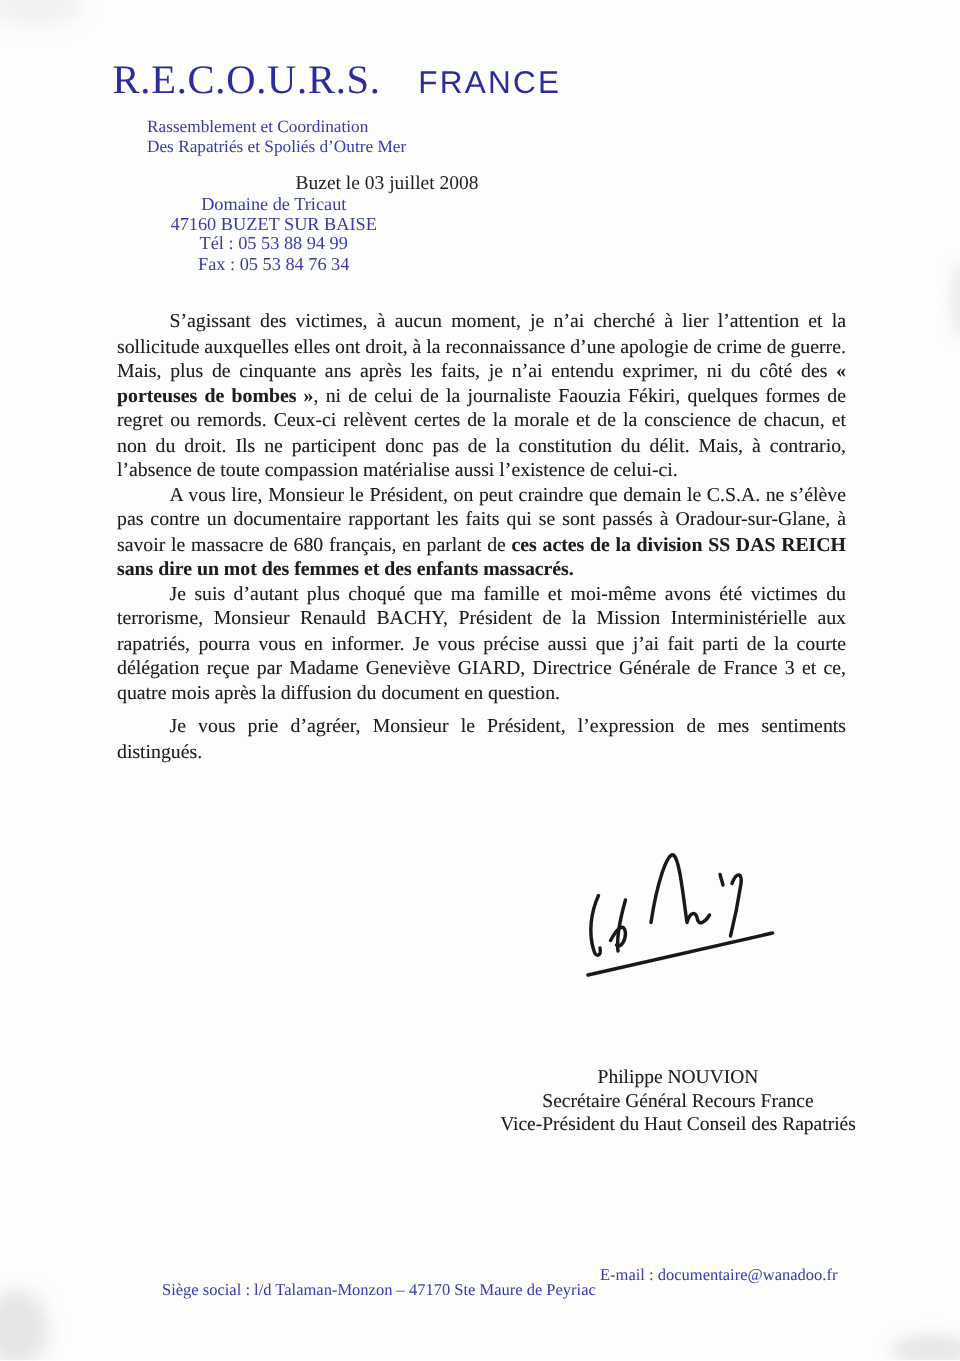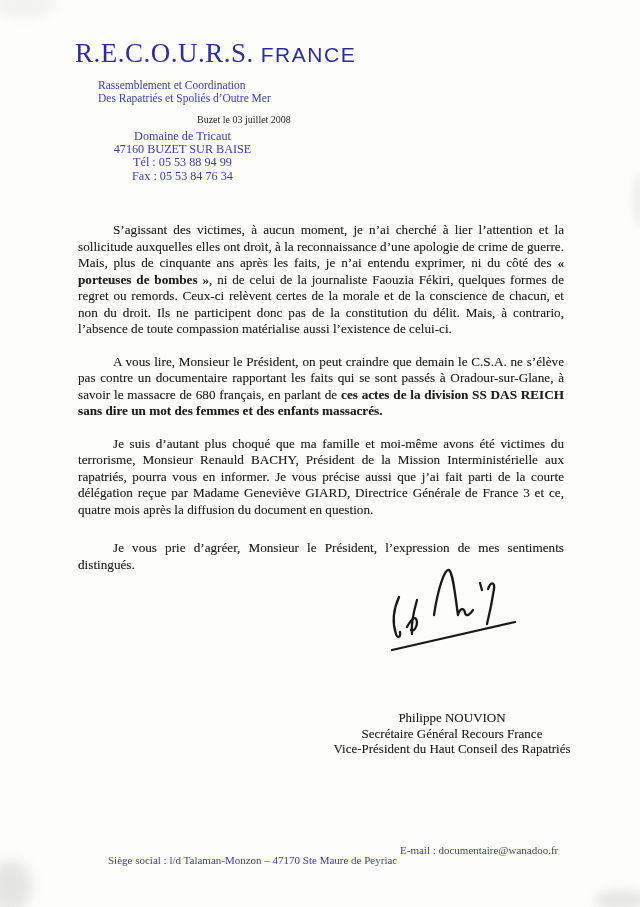"FRANCE" .title-suffix { margin-left: 7px -> 25px }
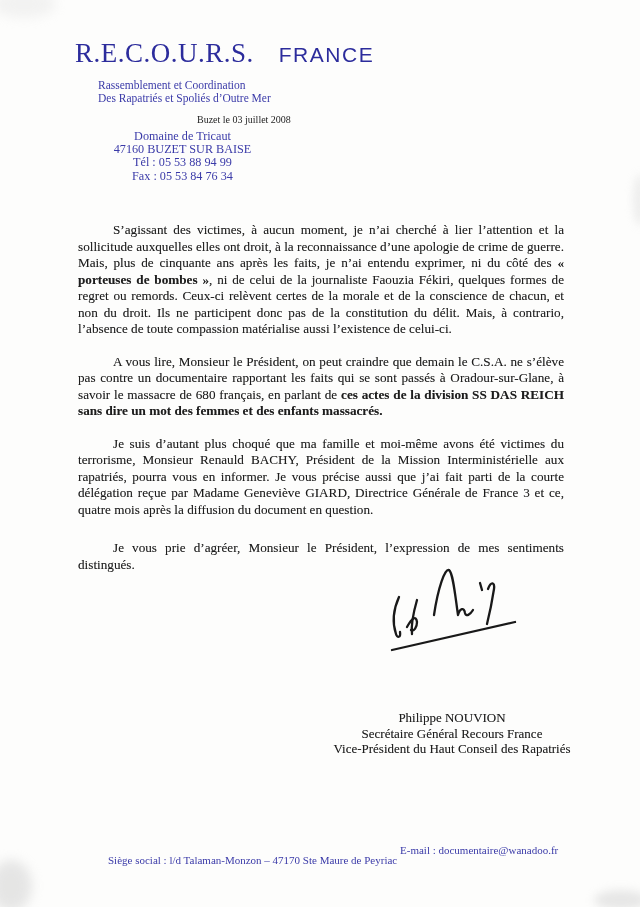"Buzet le 03 juillet 2008" .dateline { font-size: 10px -> 13px }
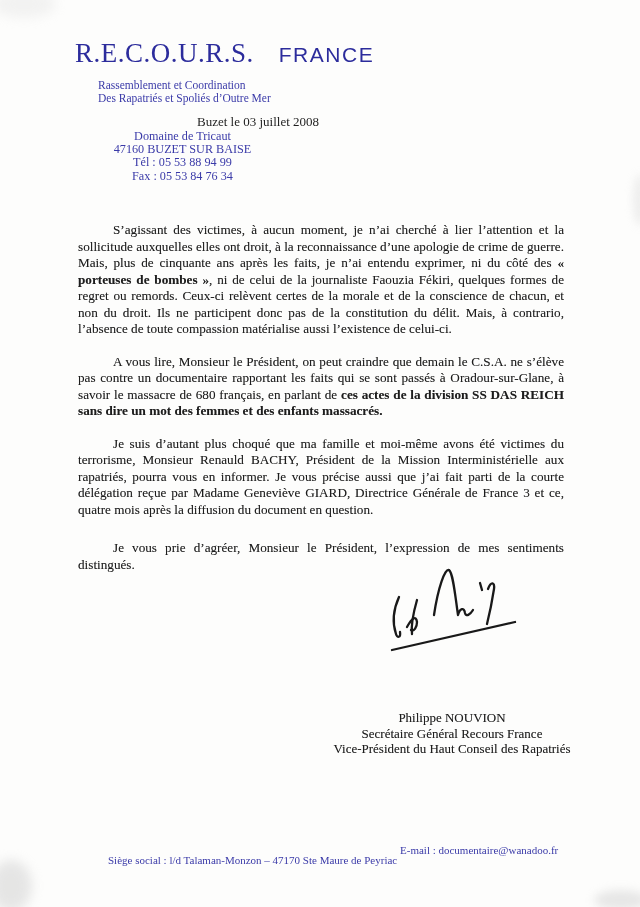"S’agissant des victimes, à aucun" p.para.indent { margin-top: 16px -> none }
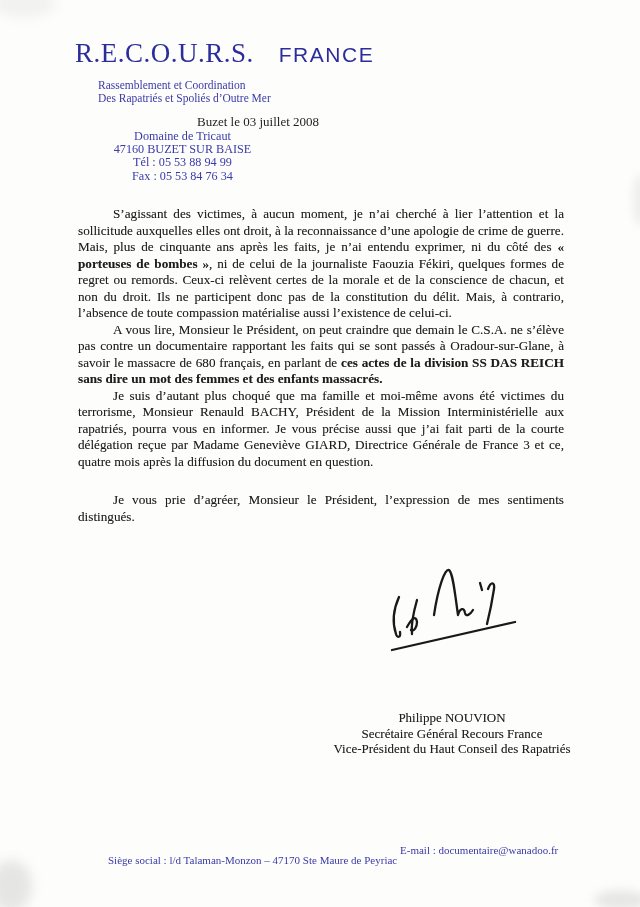"Je vous prie d’agréer, Monsieur" .closing { margin: 22px 0 0 0 -> 6px 0 0 0 }
